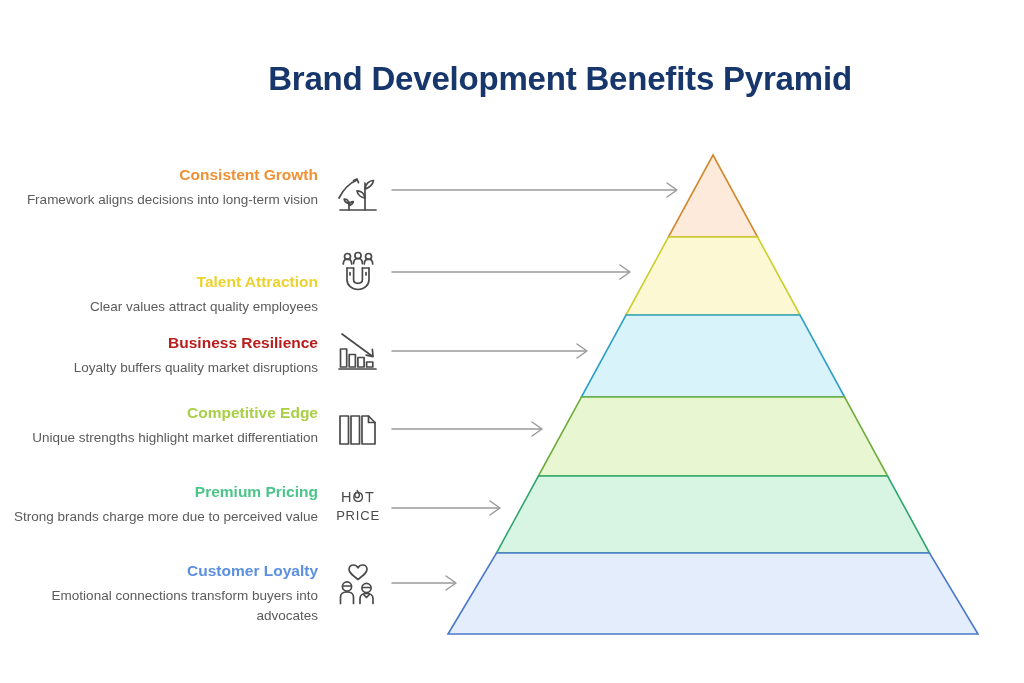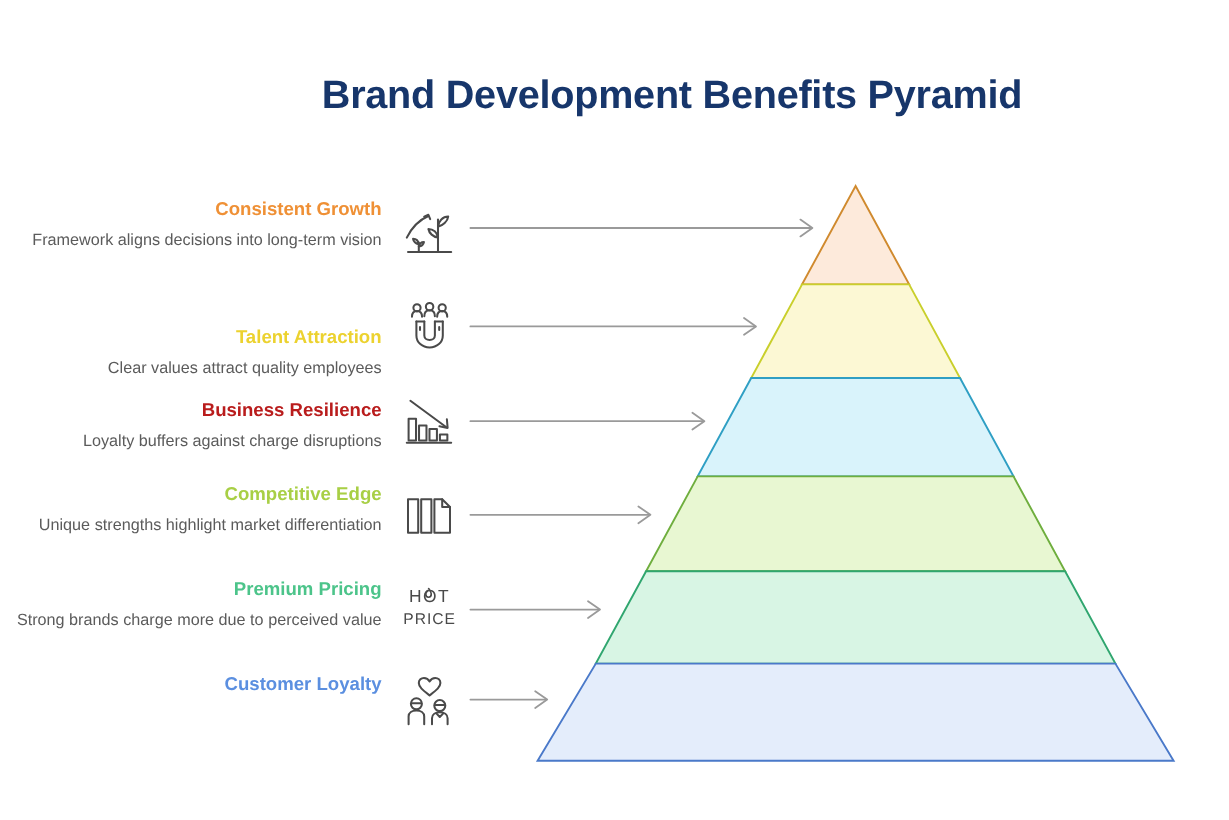"Loyalty buffers against charge" p.row-desc { text: against charge -> quality market }
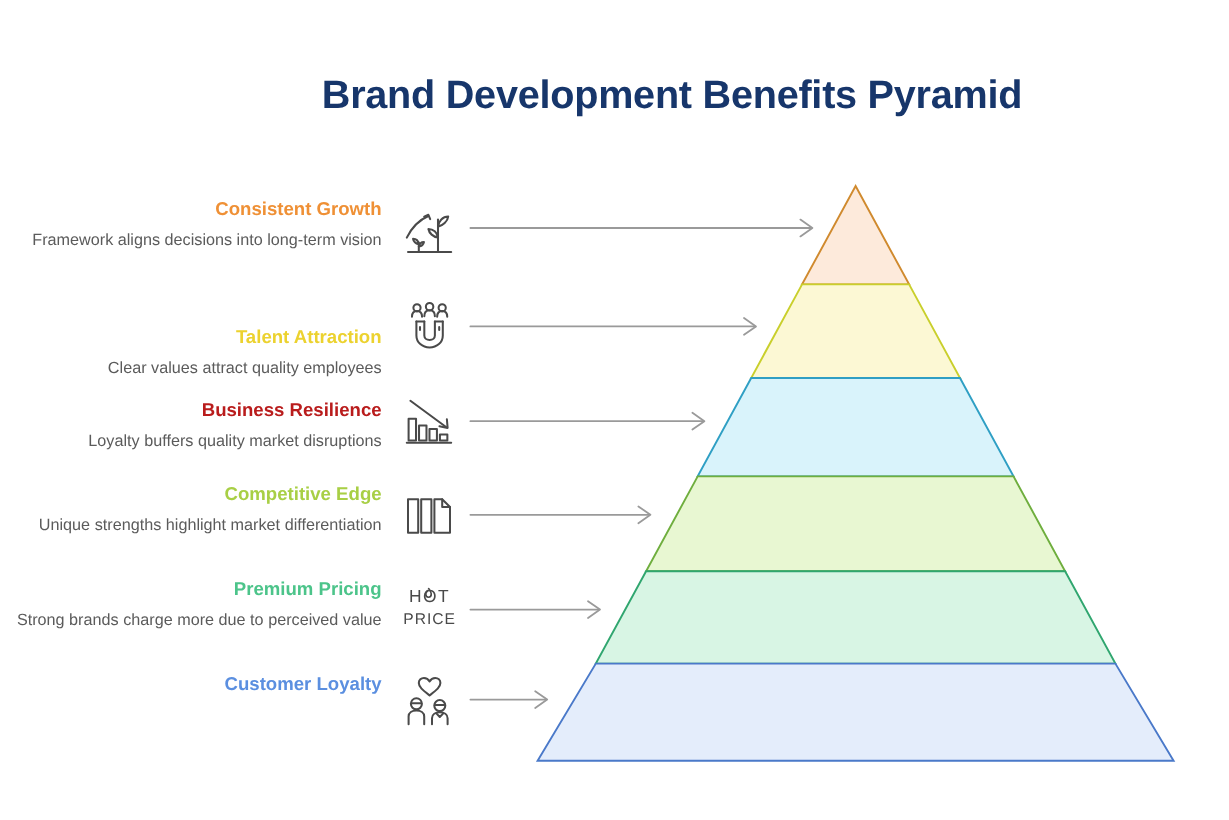"Emotional connections transform buyers" p.row-desc { html: none -> <p>Emotional connections transform buyers into advocates</p> }
